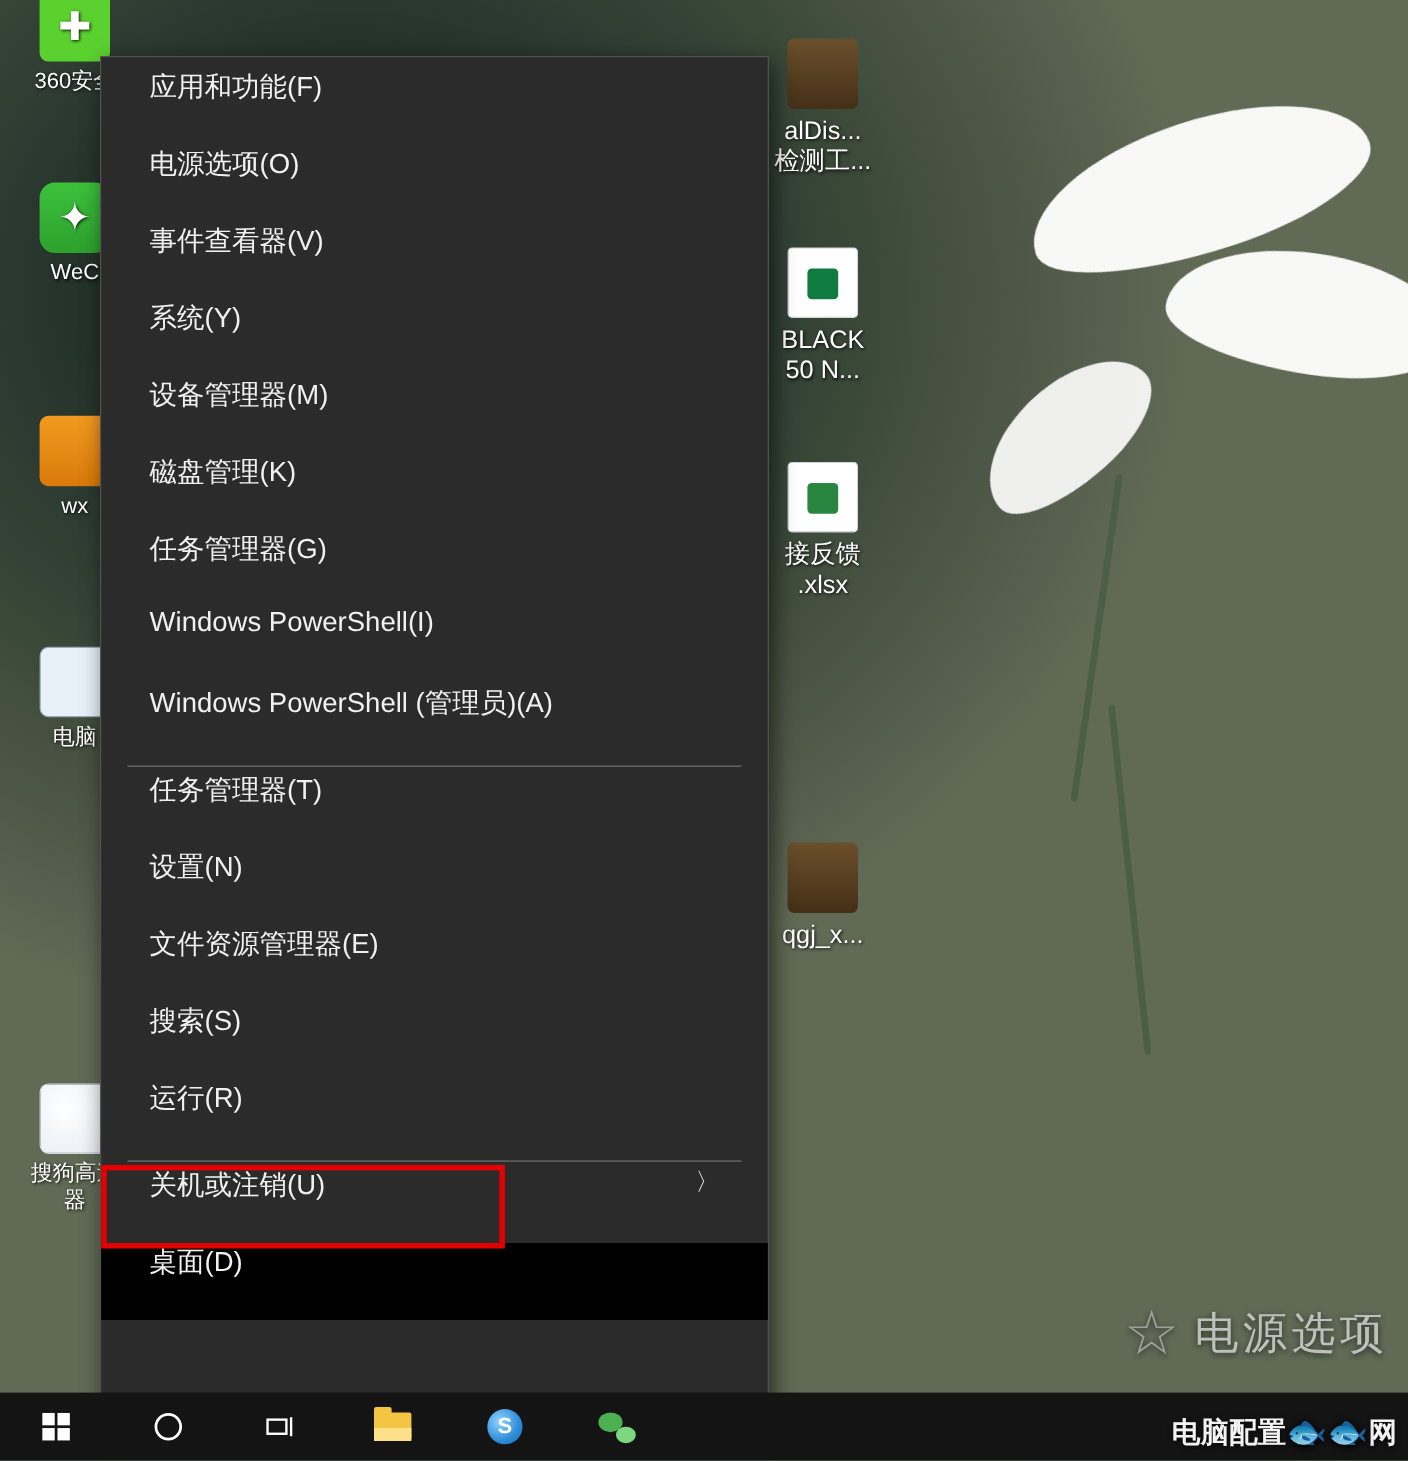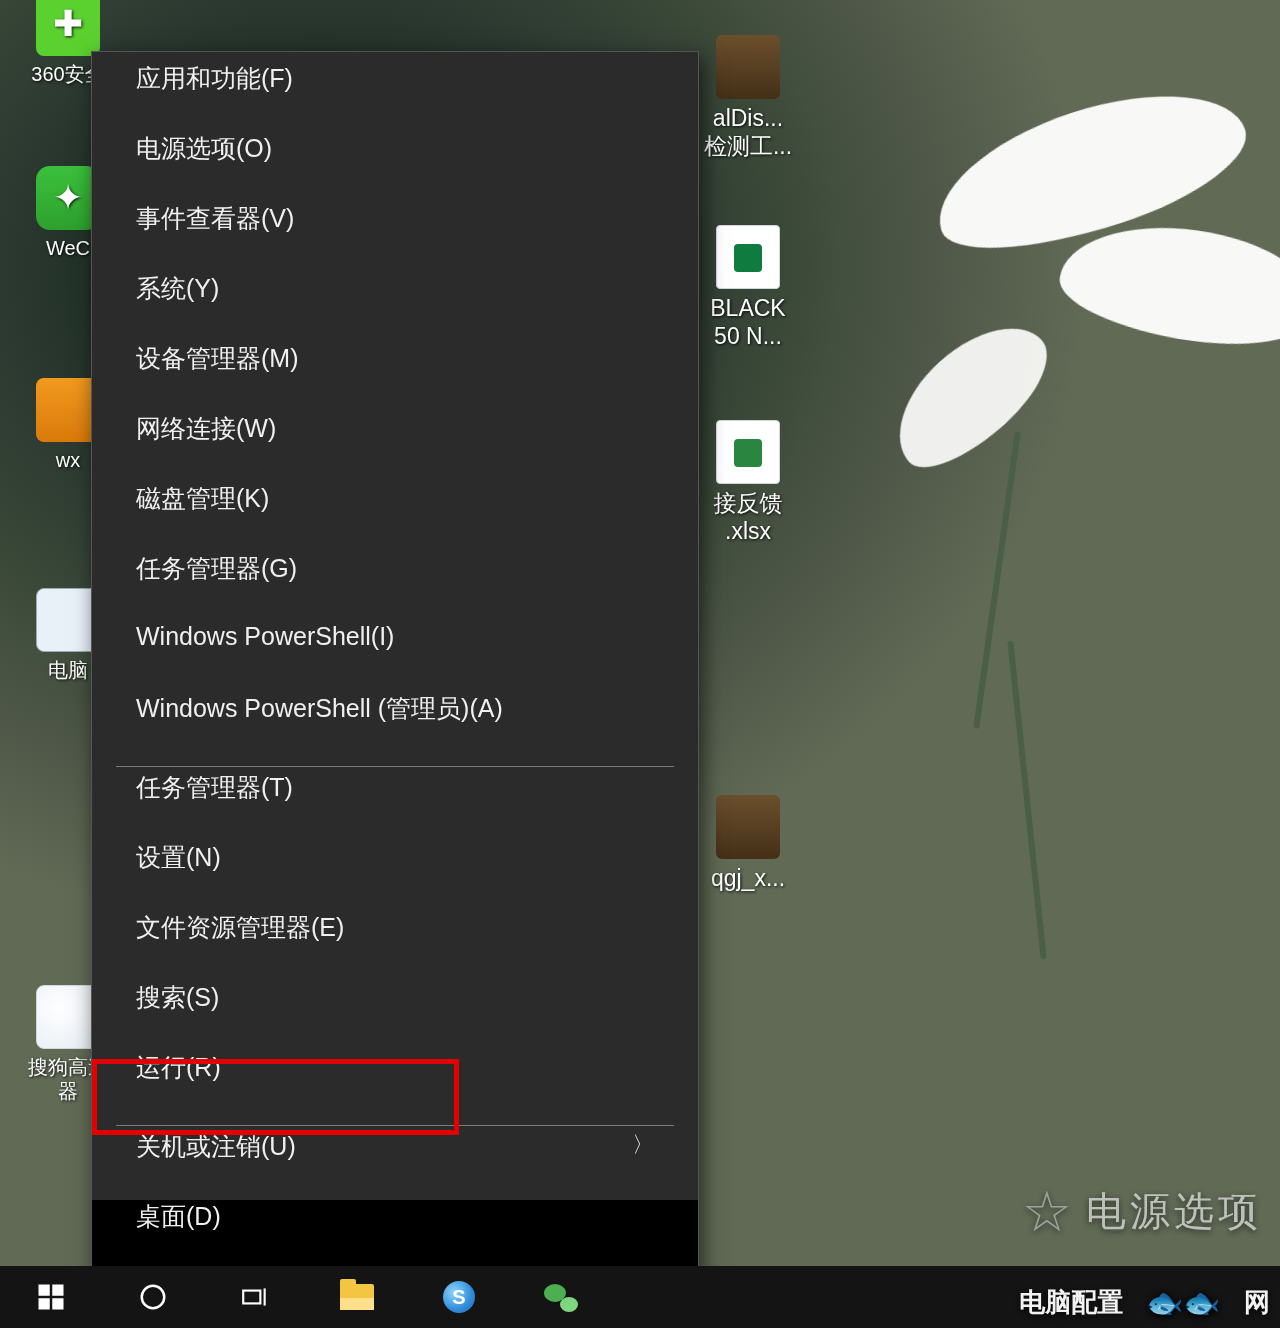"网络连接(W)" div.item { html: <div> <span>网络连接(W)</span> </div> -> none }
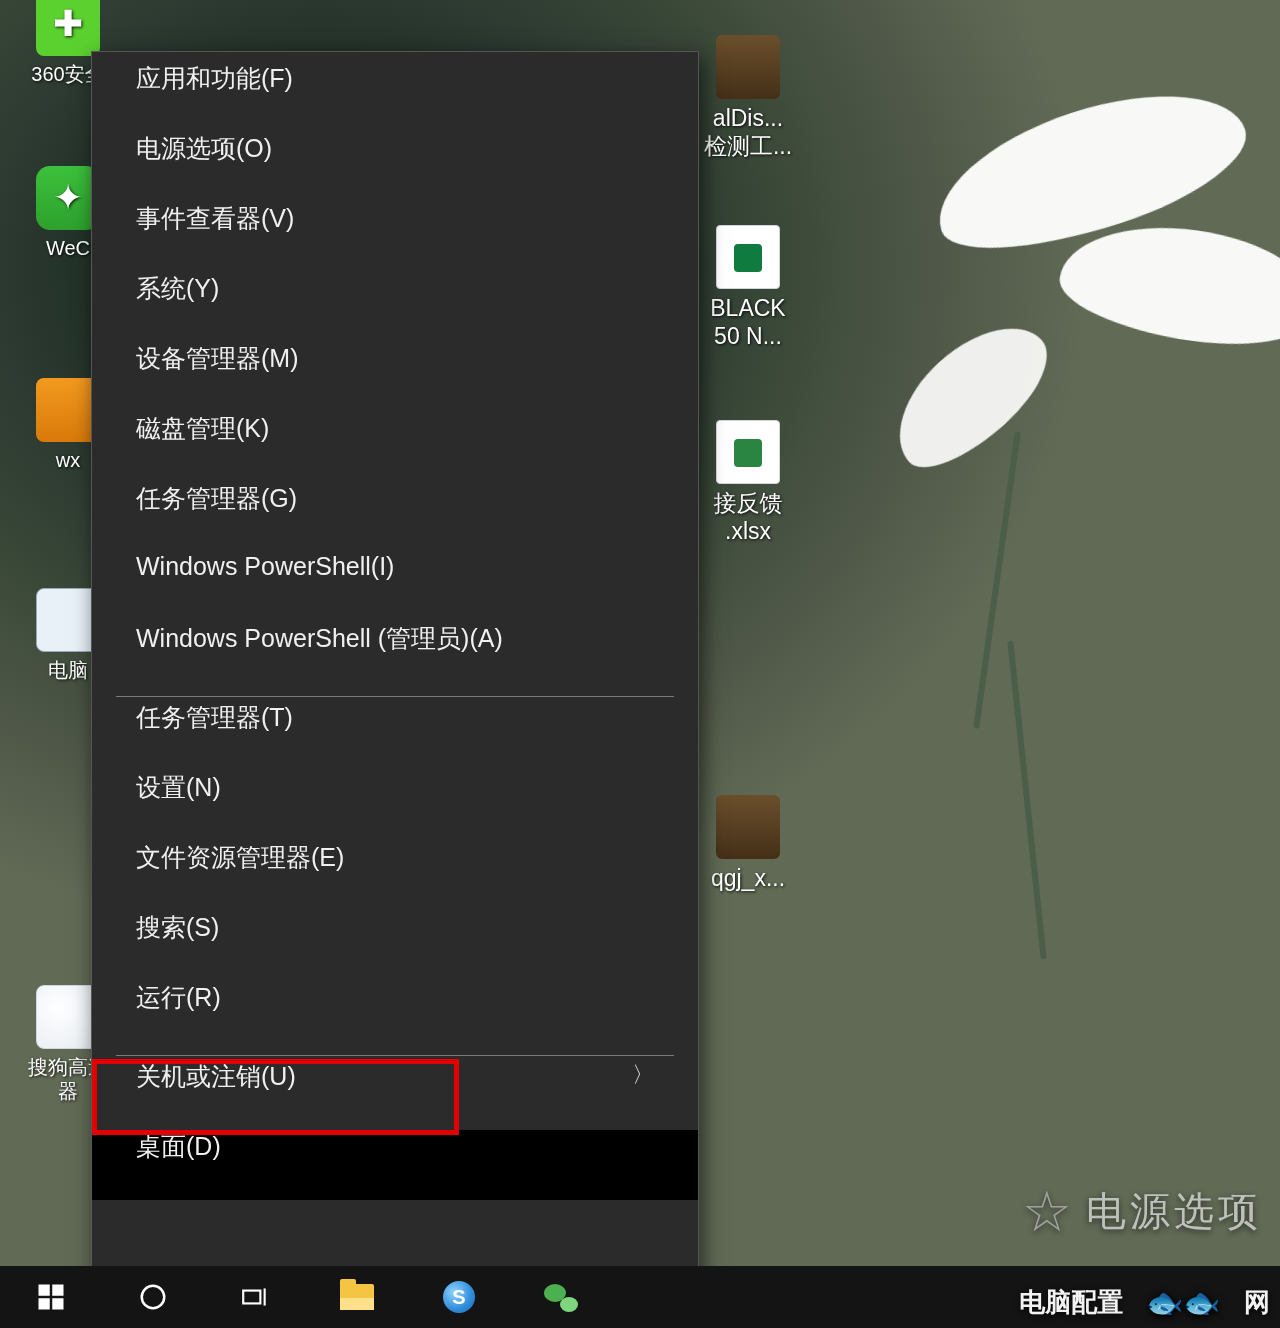"qgj_x..." .dd5 { top: 795px -> 766px }
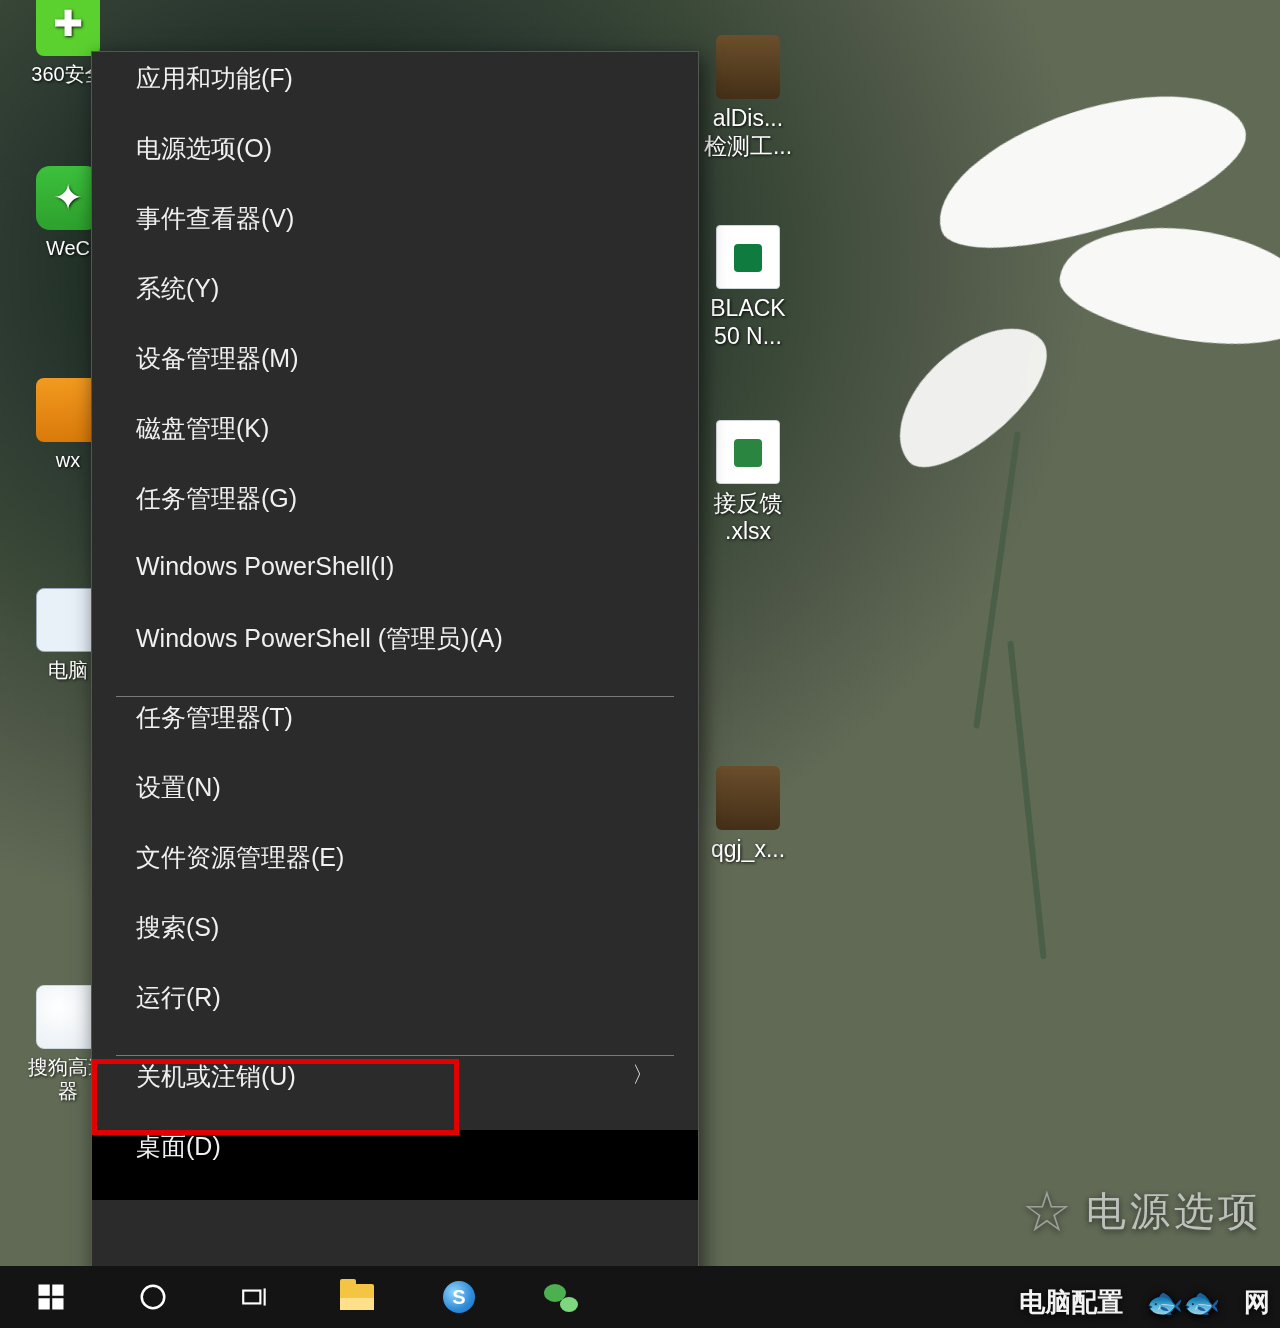"电脑配置" .wm1 { gap: 23px -> 0 }
